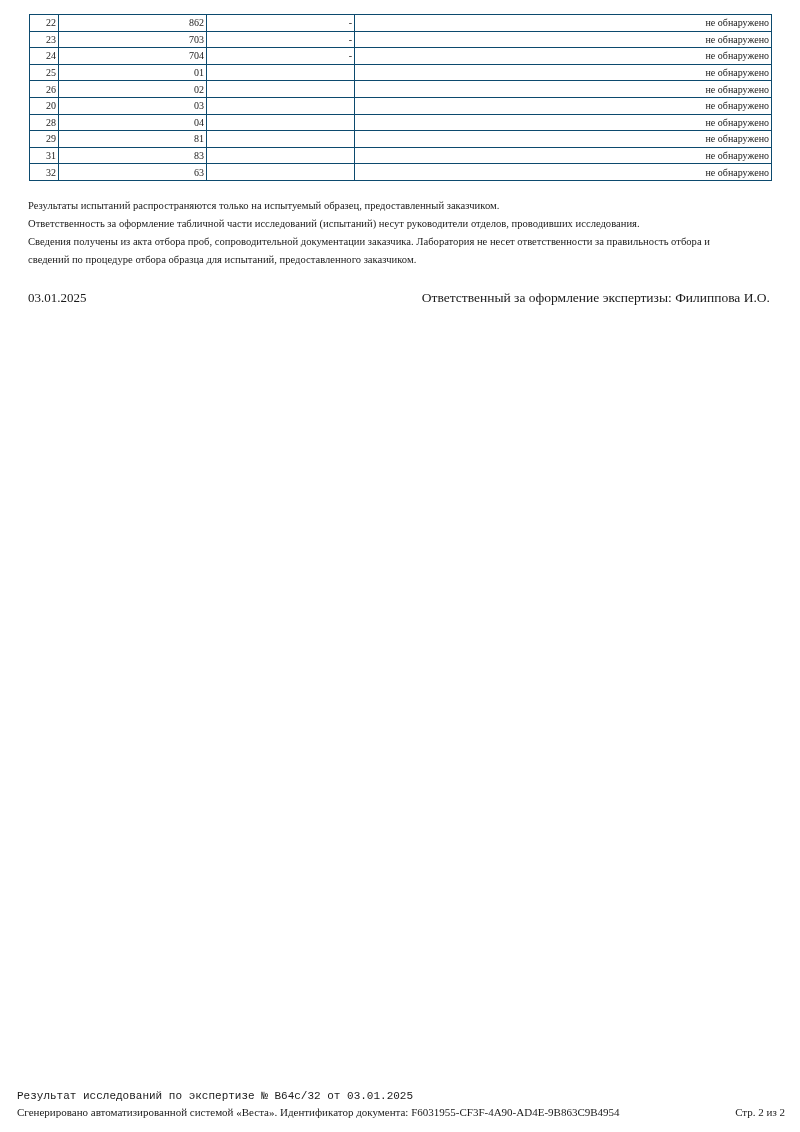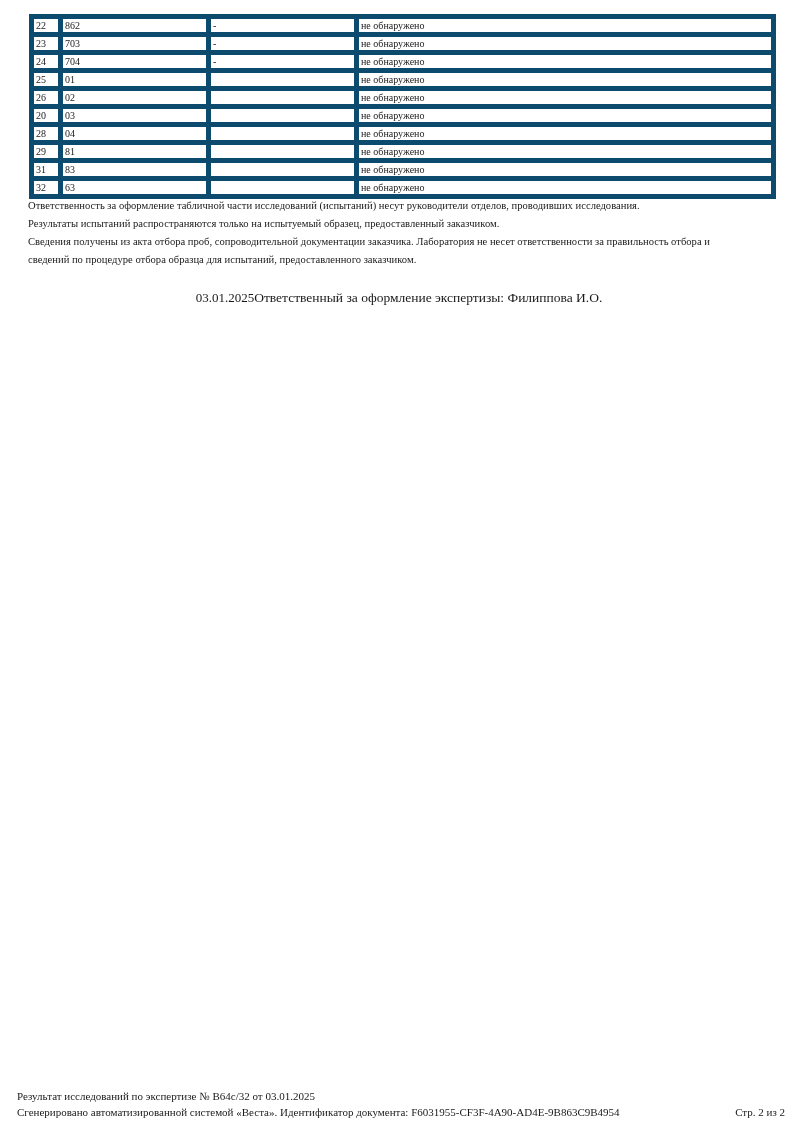"22" .results-table td { border: 5px solid #0c4a6e -> 1px solid #0c4a6e; text-align: left -> right }
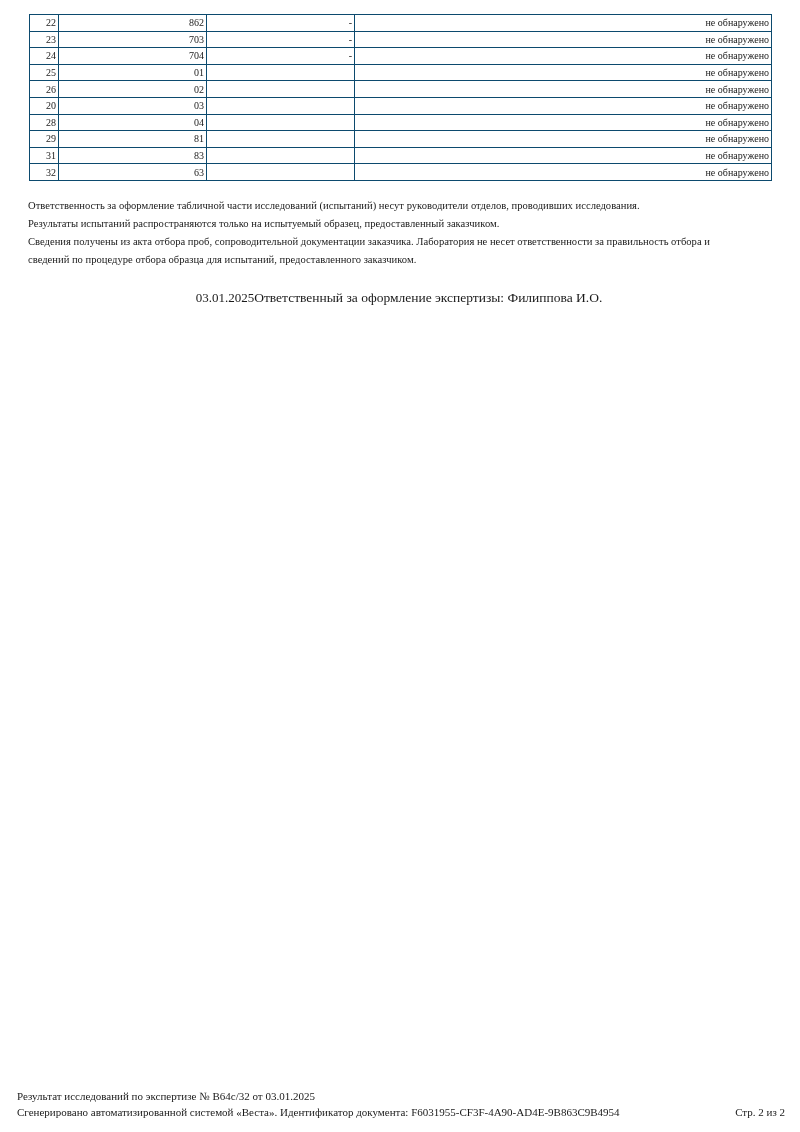"Ответственность за оформление табличной" p { order: before "Результаты испытаний распространяются" -> after "Результаты испытаний распространяются" }
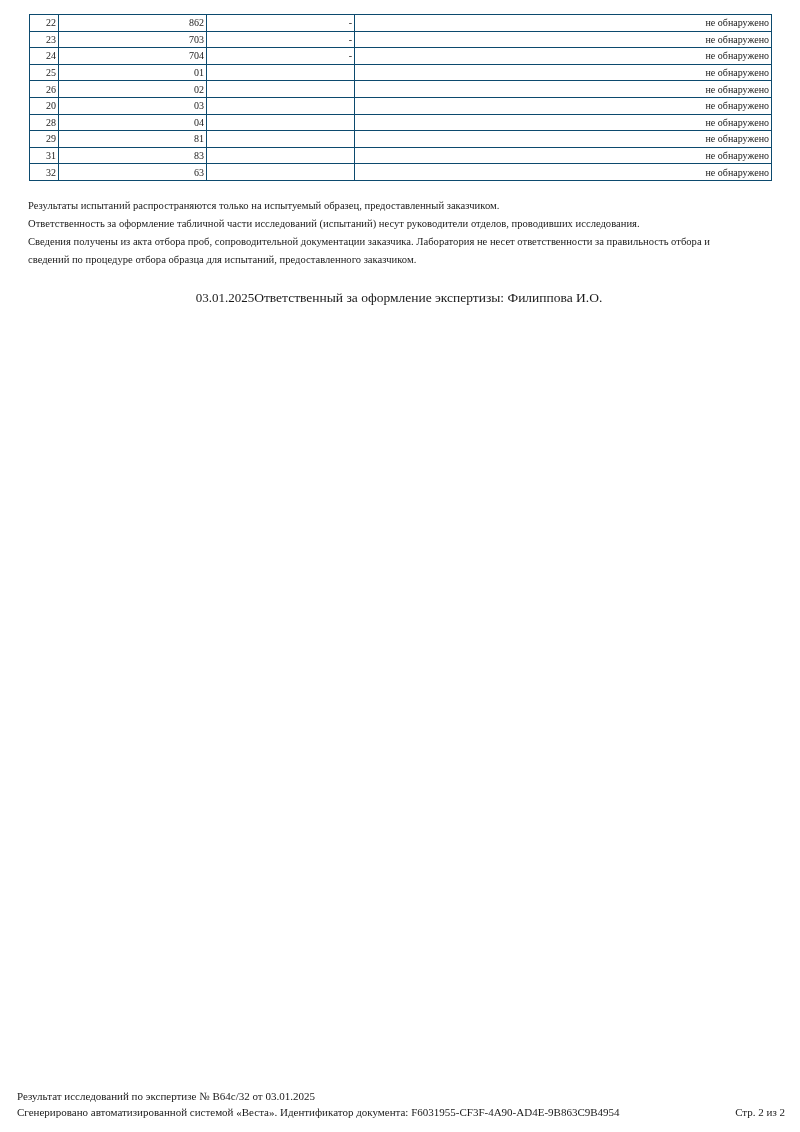"03.01.2025" .signoff { justify-content: center -> space-between }
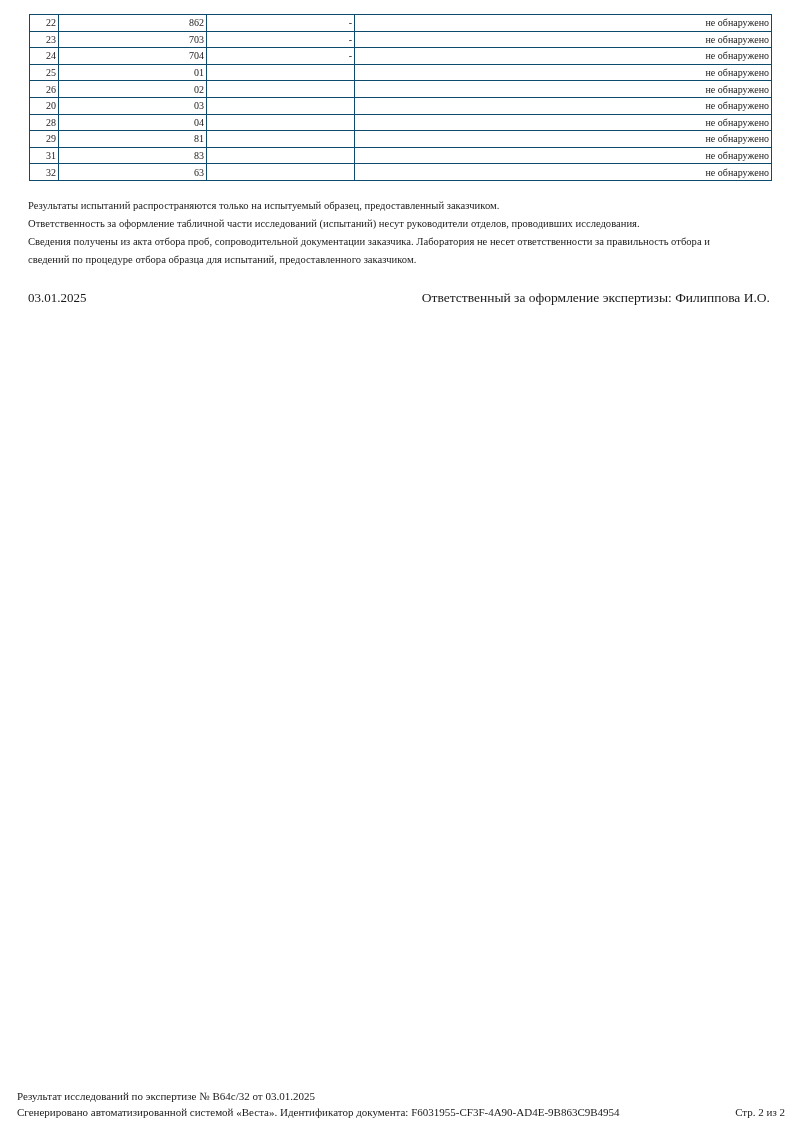"Результат исследований по экспертизе №" .footer-line1 { font-family: none -> Liberation Mono, monospace }
